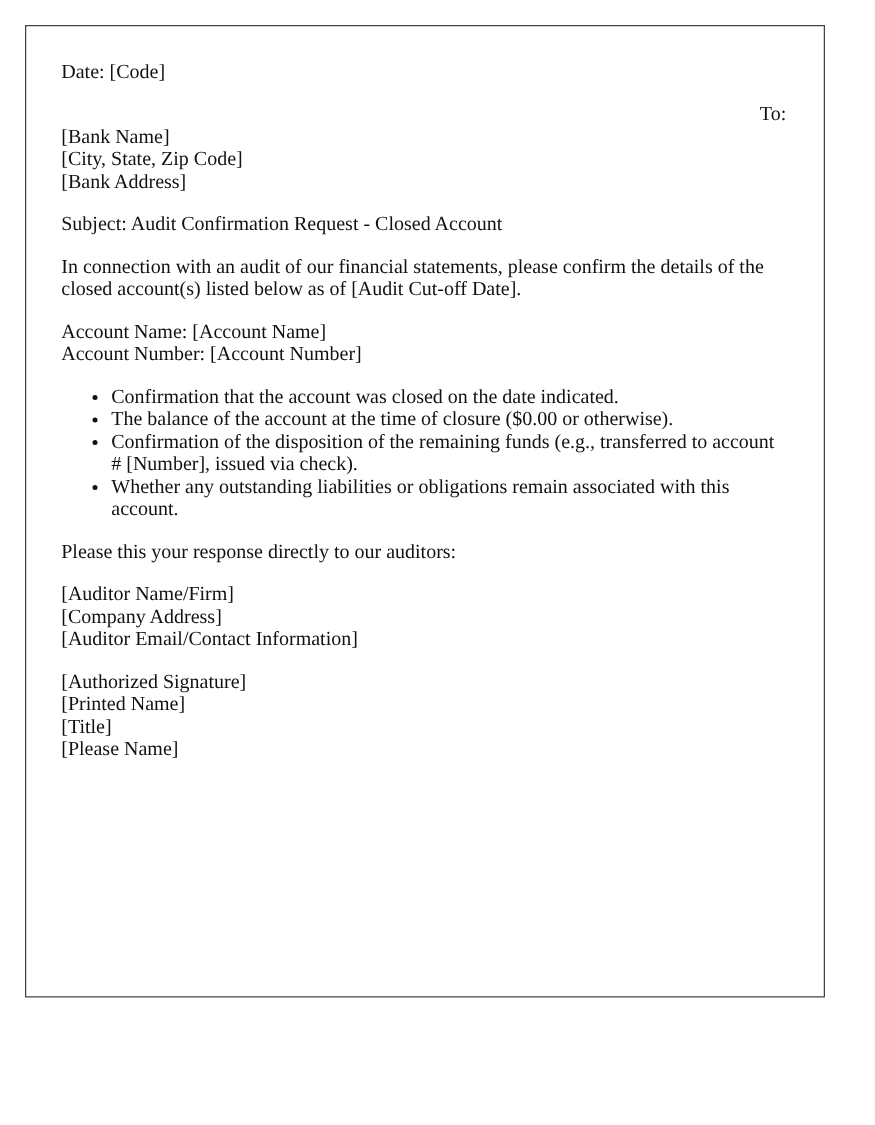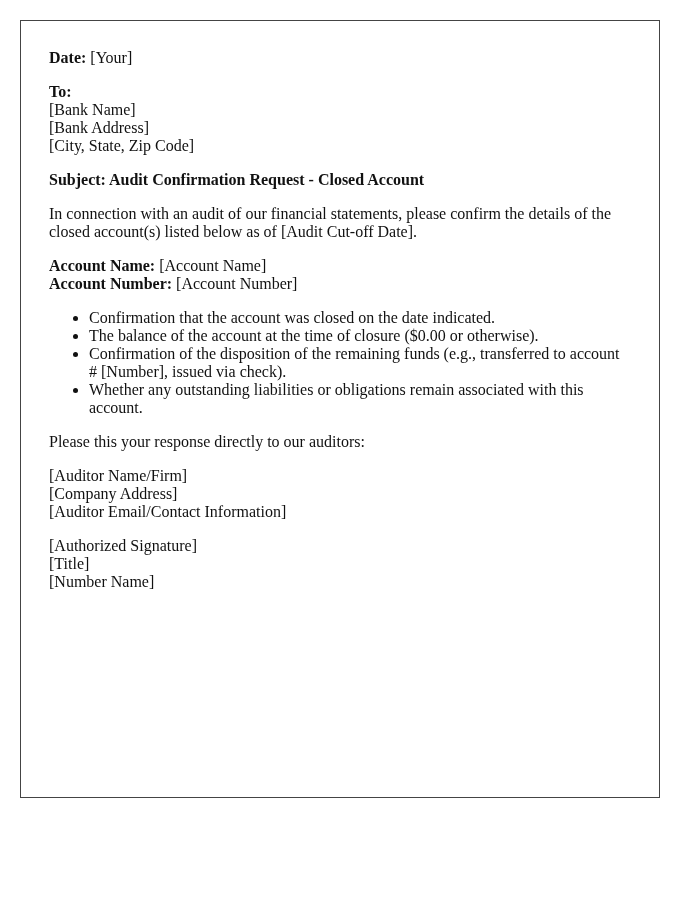"Date:" b { font-weight: bold -> normal; text-align: none -> right }
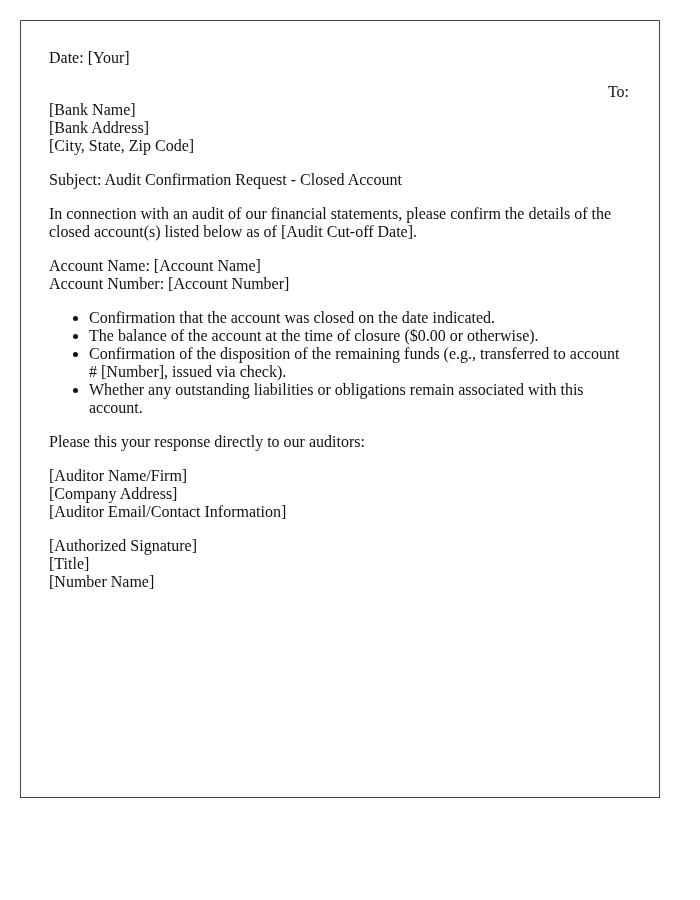"[Your]" span { text: Your -> Code }
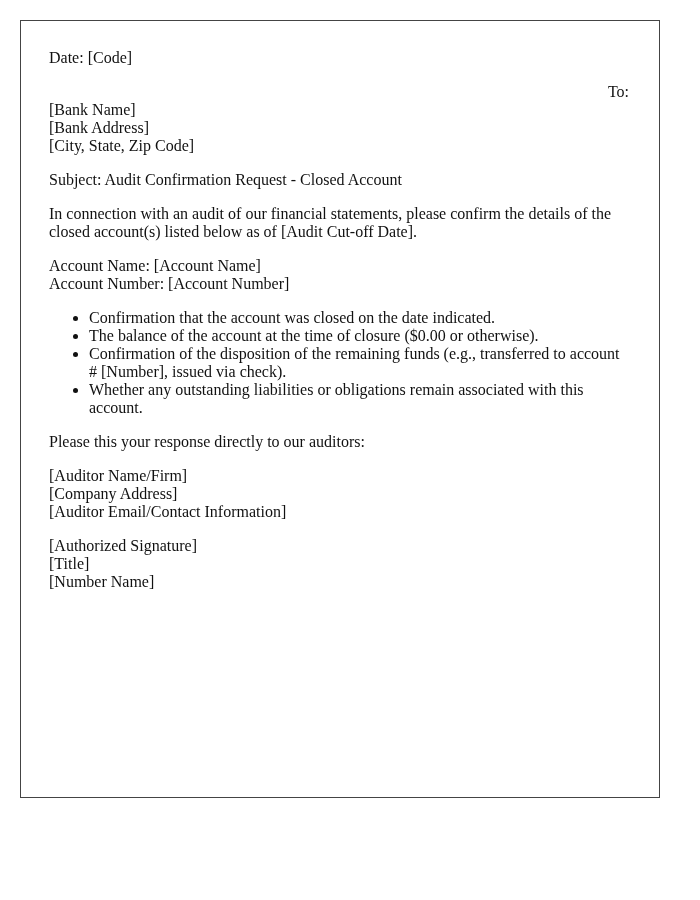"[Bank Address]" span.line { order: before "[City, State, Zip Code]" -> after "[City, State, Zip Code]" }
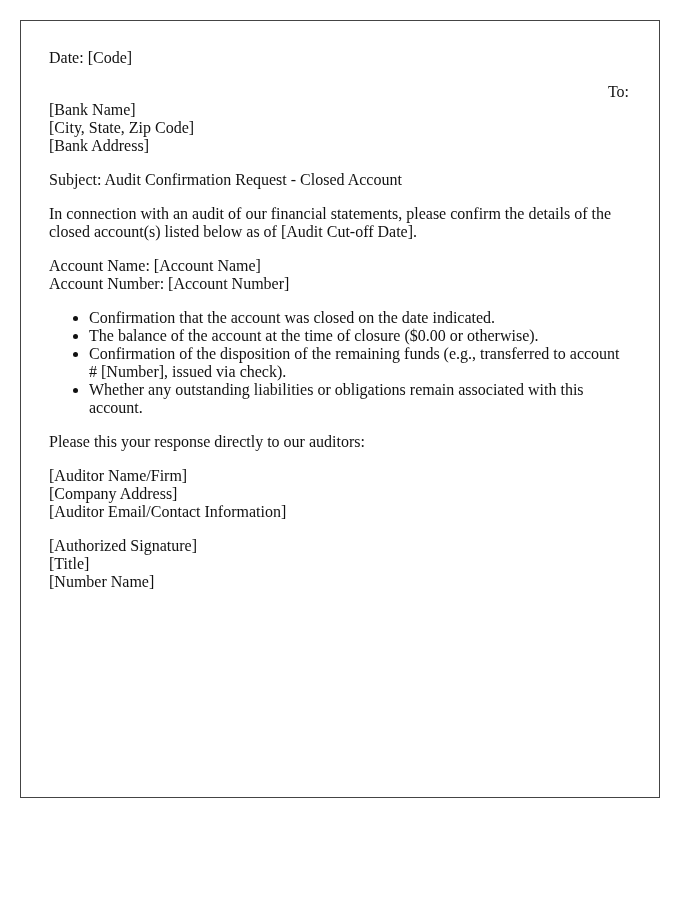"[Printed Name]" span.line { html: none -> <span>[Printed Name]</span> }
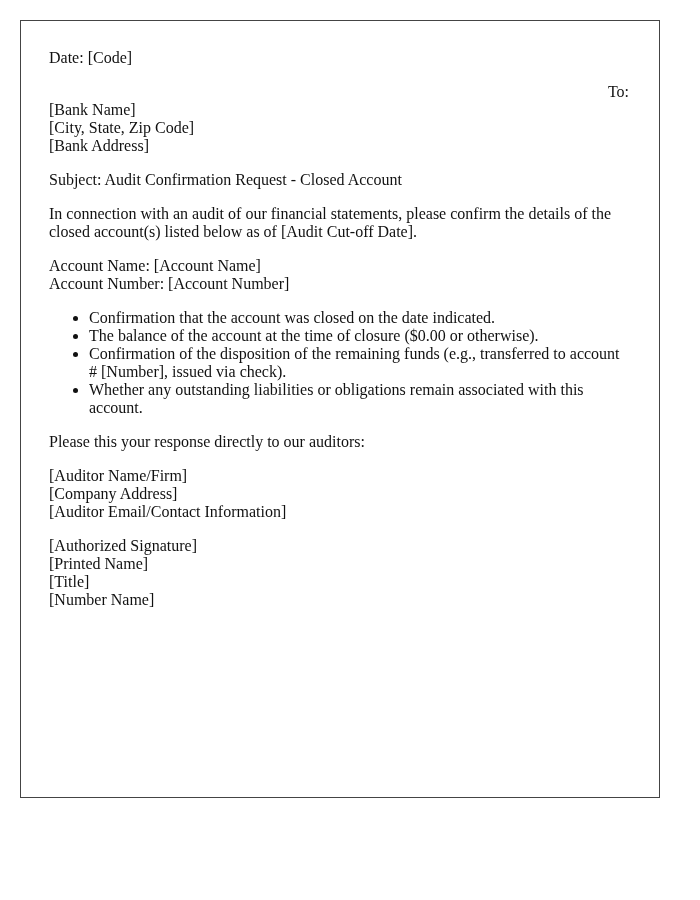"[Number Name]" span.line { text: Number -> Please }
